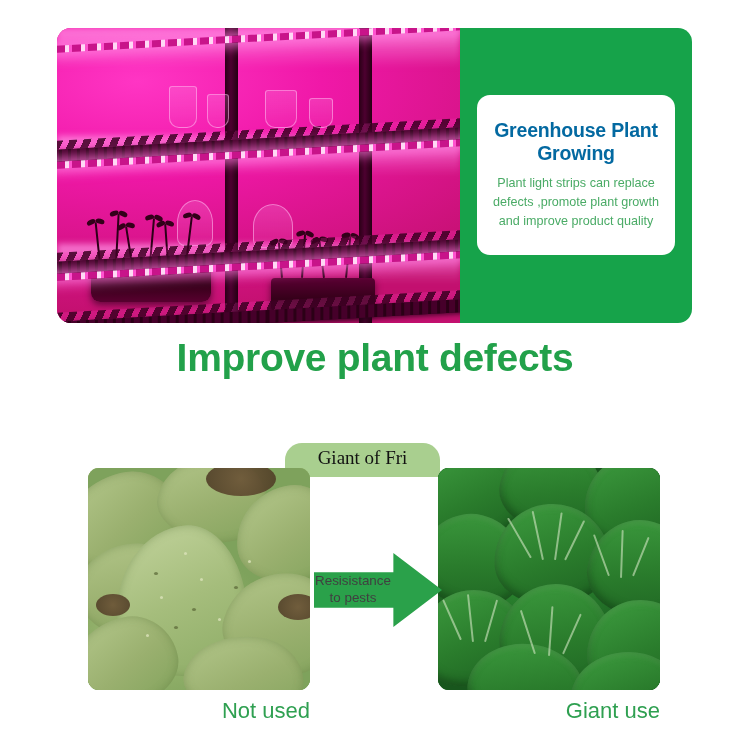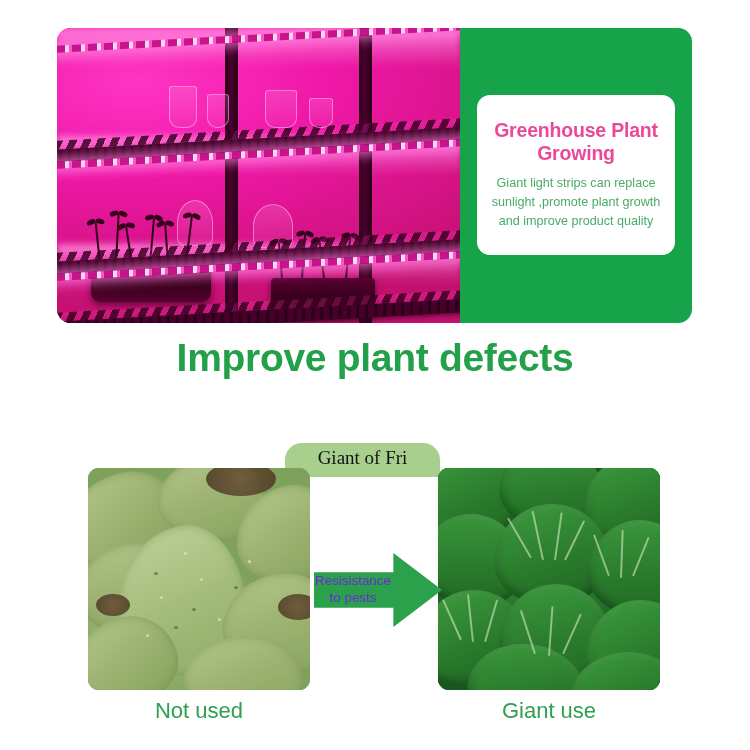"Greenhouse Plant Growing" .card-title { color: #ec4899 -> #0369a1 }
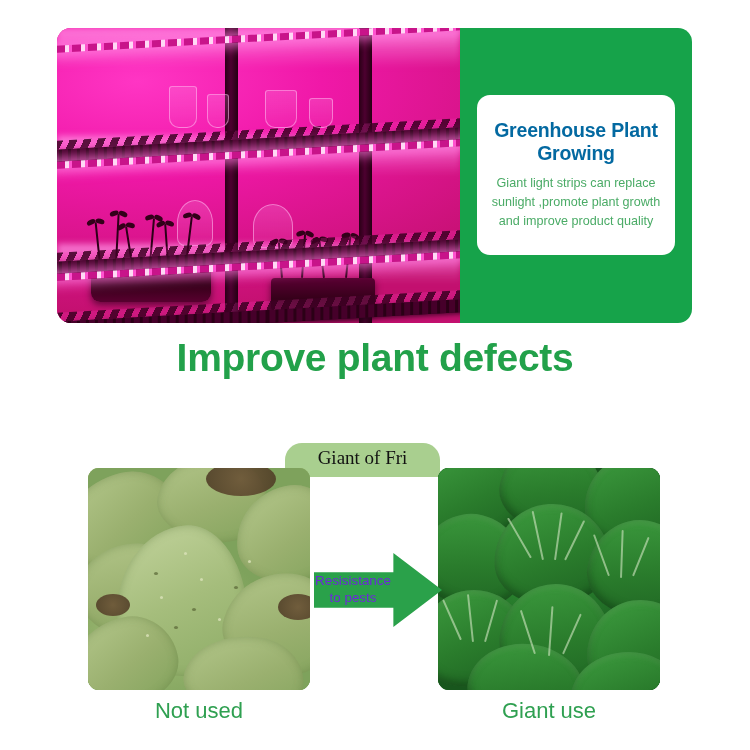"Giant light strips can replace" div.card-body { text: Giant light strips can replace sunlight -> Plant light strips can replace defects }
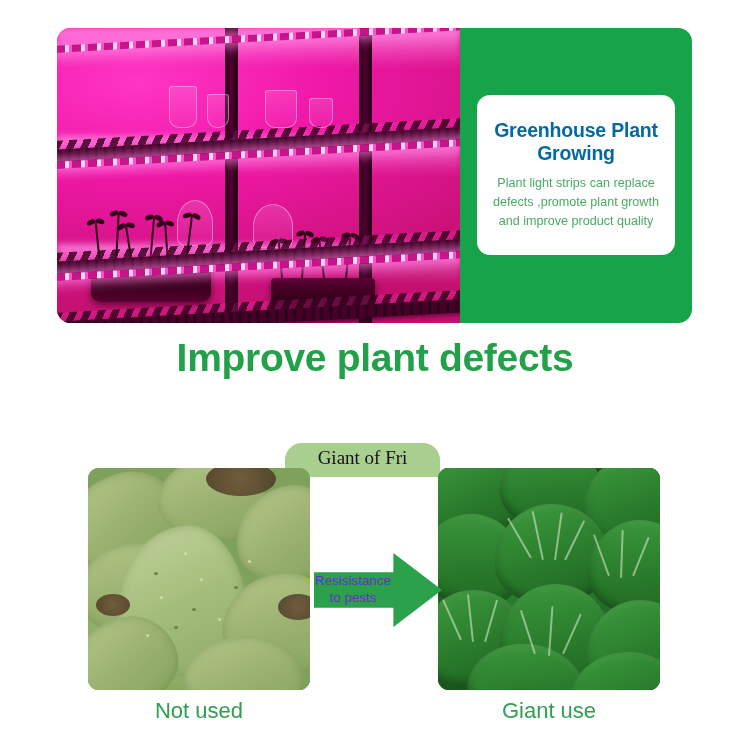"Resisistance to pests" .arrow-label { color: #6d28d9 -> #404040 }
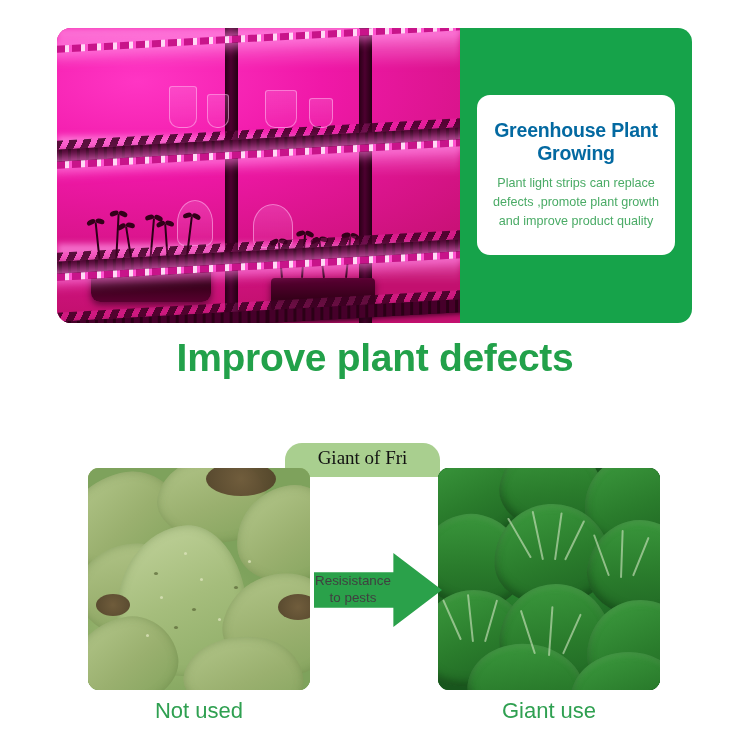"Not used" .caption { text-align: center -> right }
